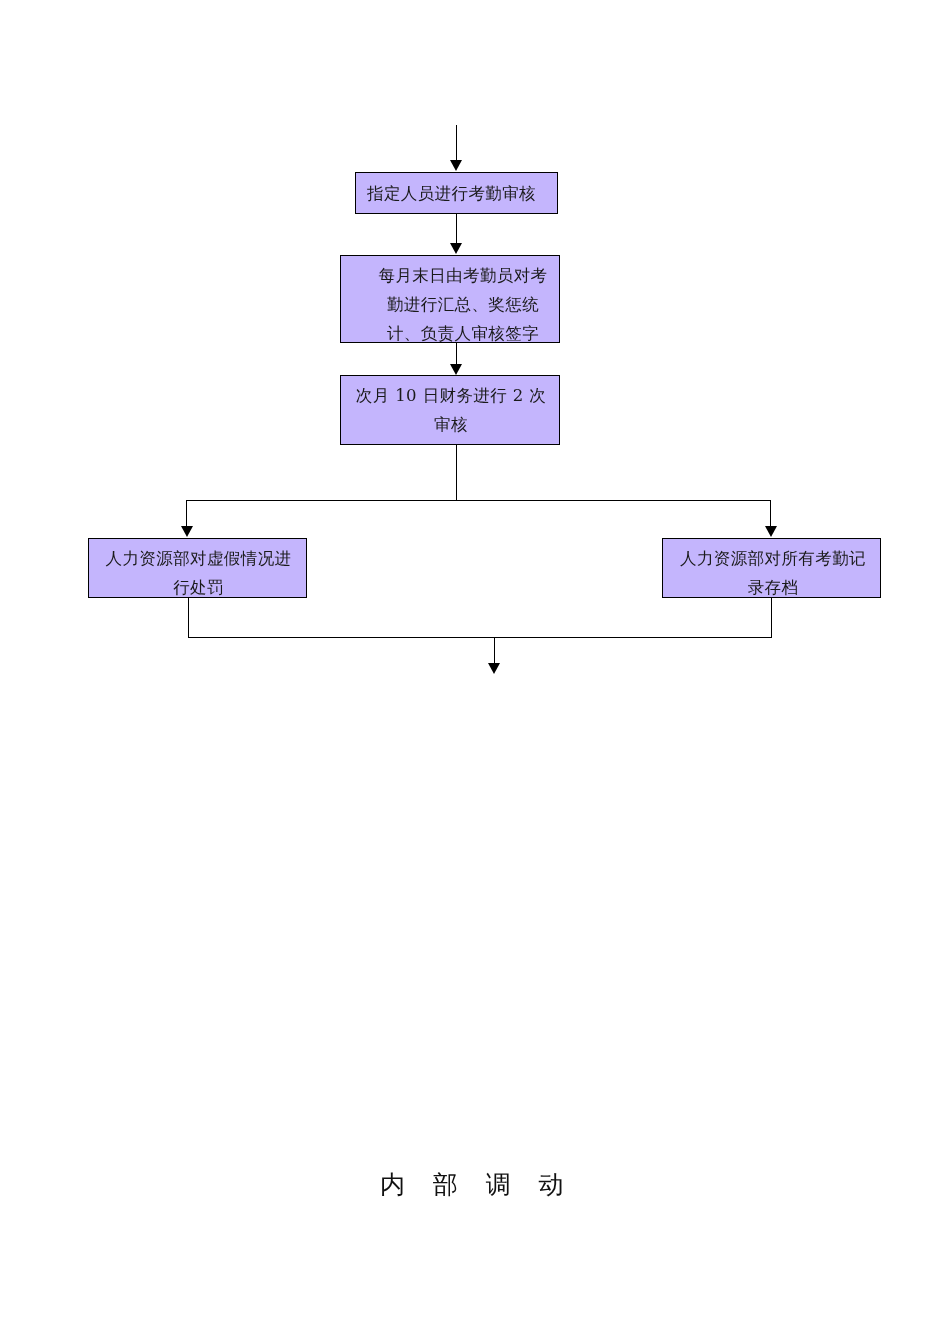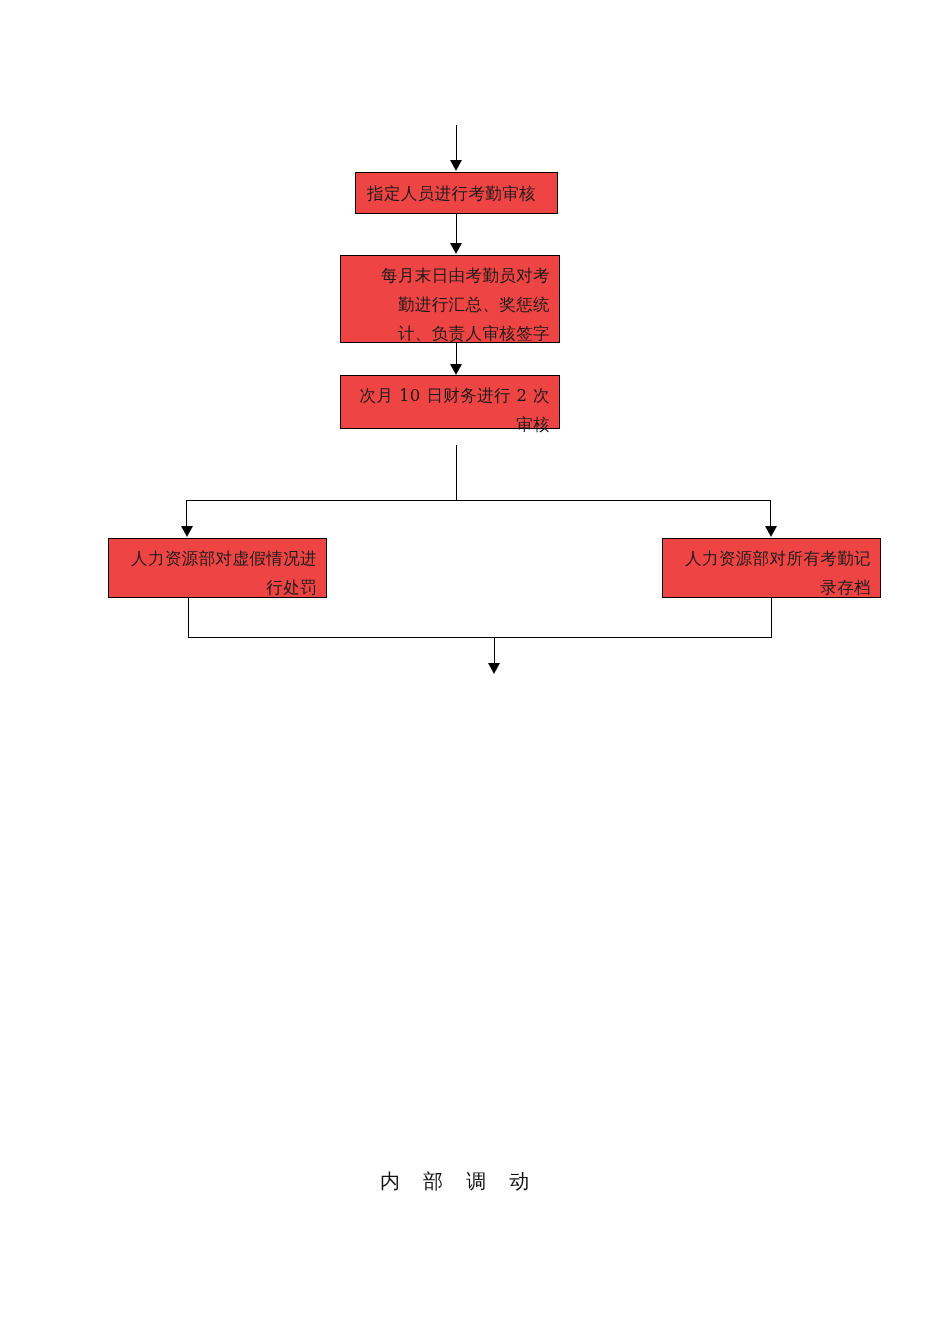"指定人员进行考勤审核" .node { background: #ef4444 -> #c4b5fd; text-align: right -> center }
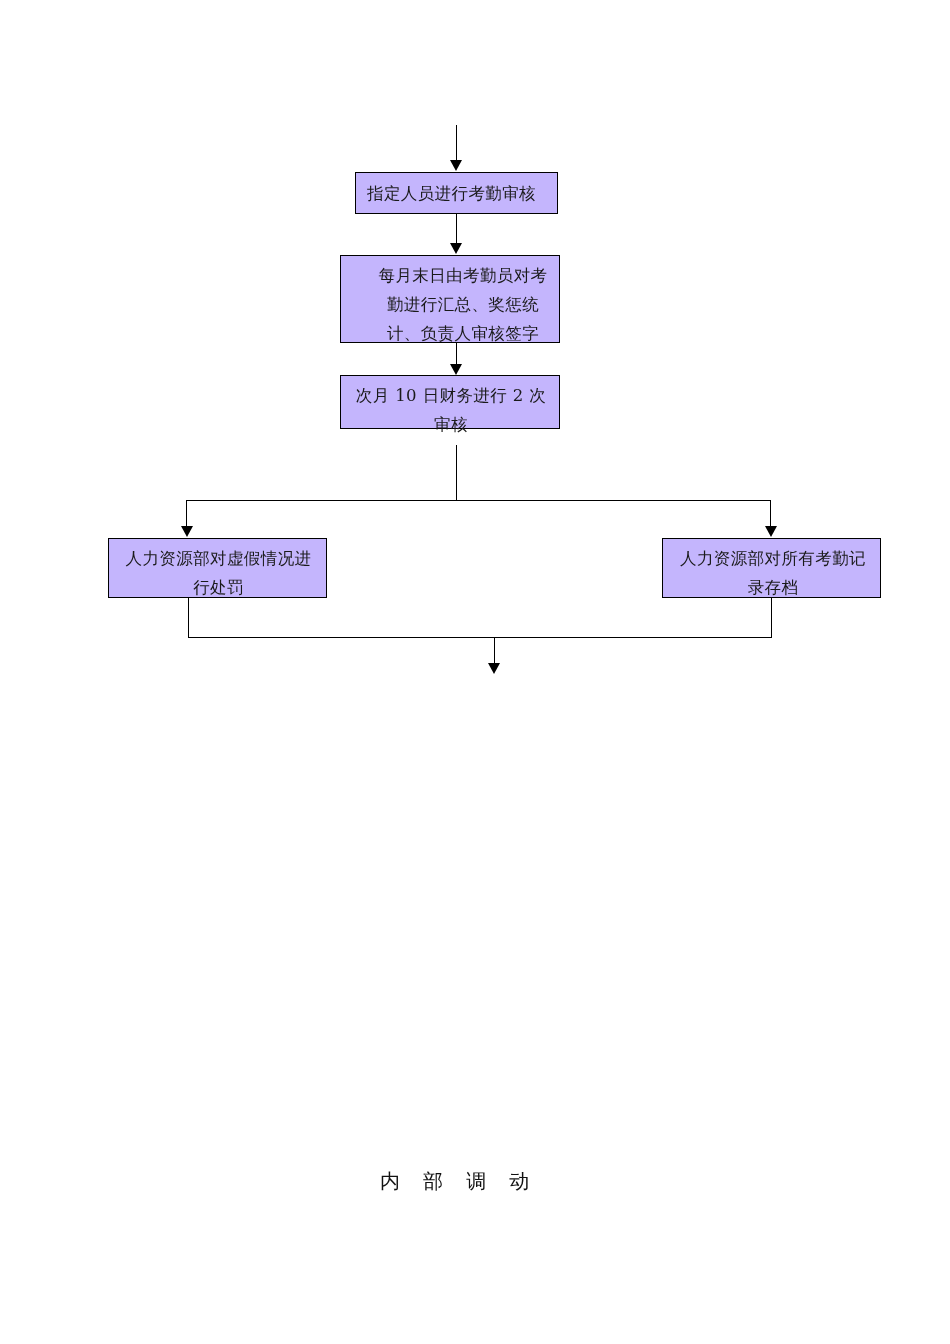"次月 10 日财务进行 2 次审核" div.node { height: 54px -> 70px }
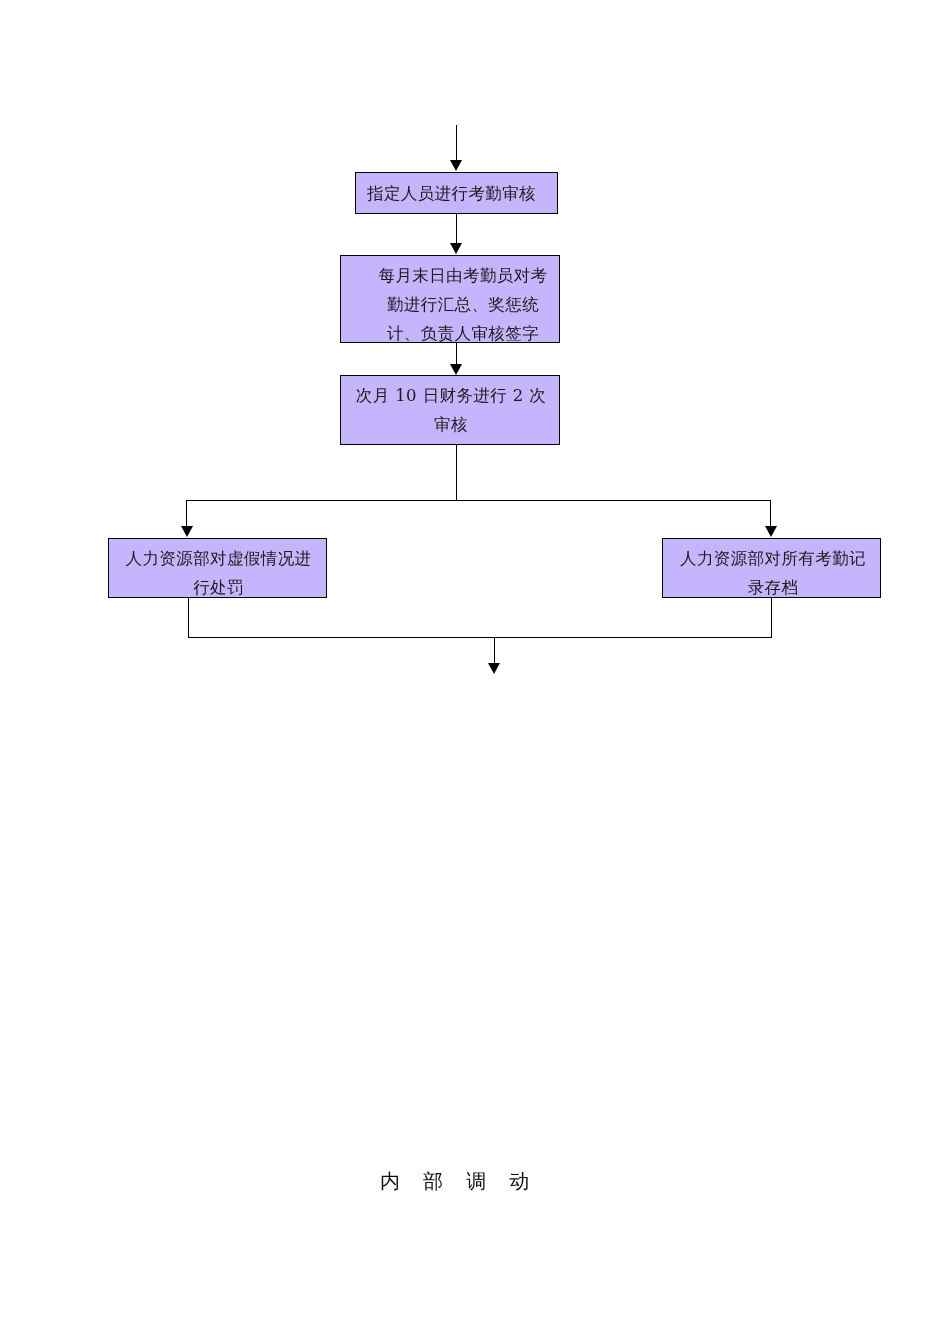"人力资源部对虚假情况进行处罚" div.node { margin-left: 20px -> none }
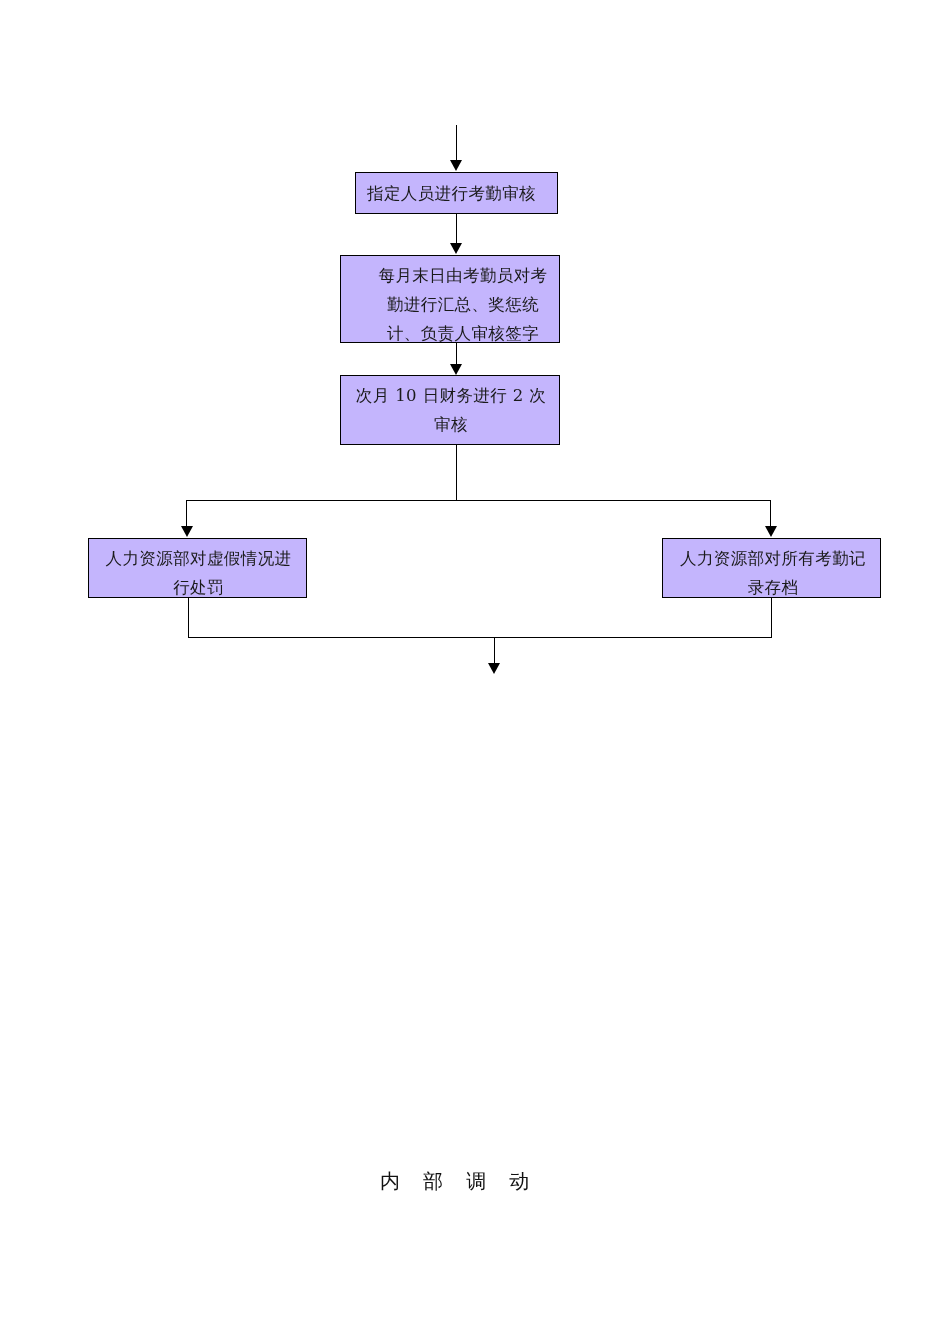"内 部 调 动" .footer-title { font-size: 20px -> 25px }
